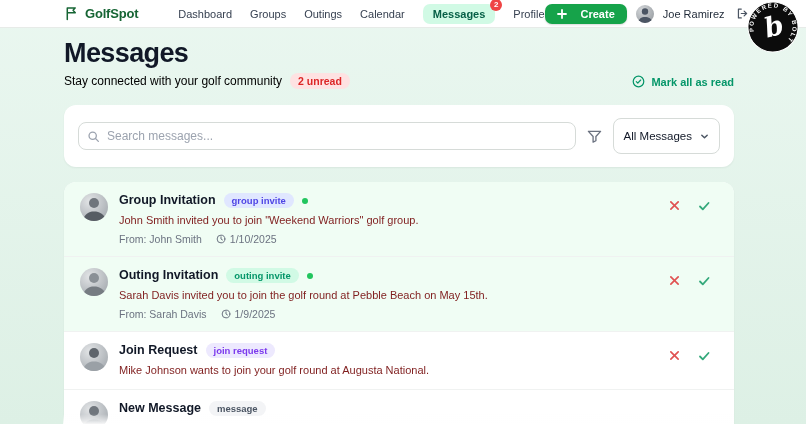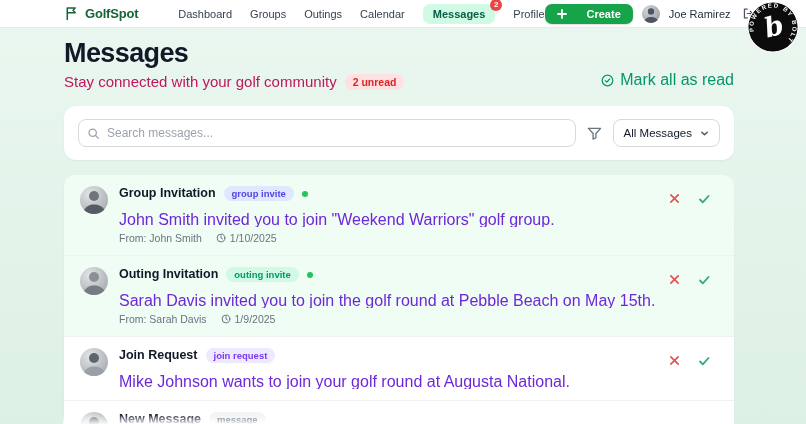"Create" .create-btn { gap: 20px -> 14px }
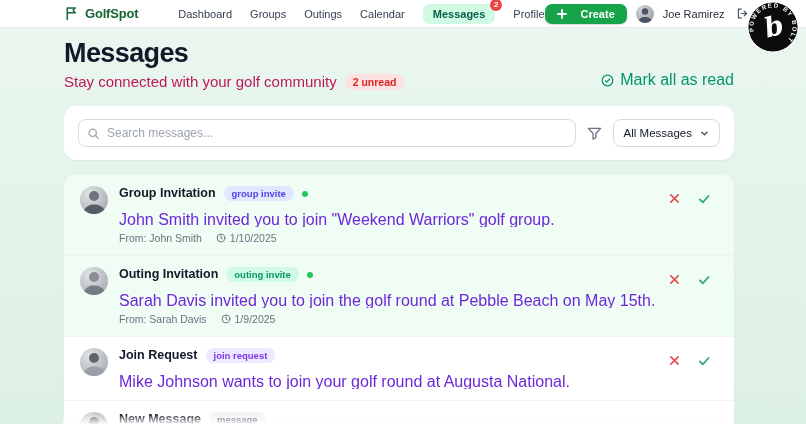"Stay connected with your golf" .page-subtitle { color: #be185d -> #000000; font-size: 15px -> 12px }
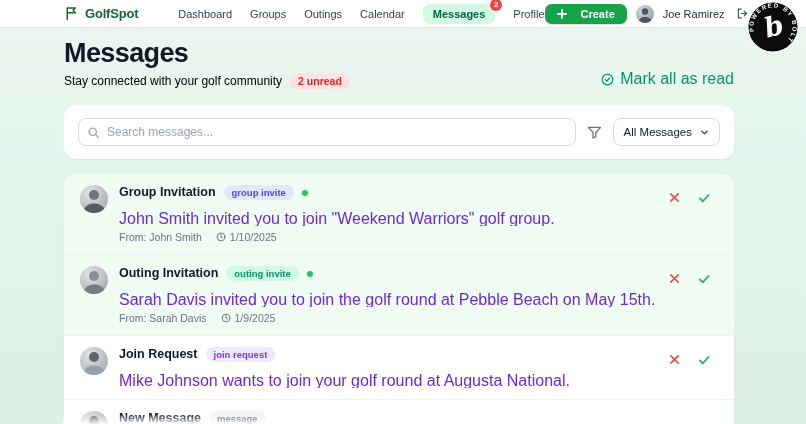"Mark all as read" .mark-all { font-size: 16px -> 11px; font-weight: 400 -> 700 }
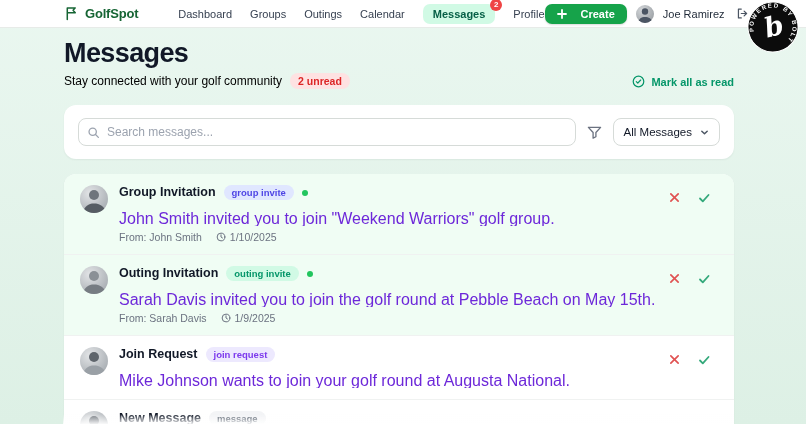"All Messages" .select-box { height: 28px -> 36px }
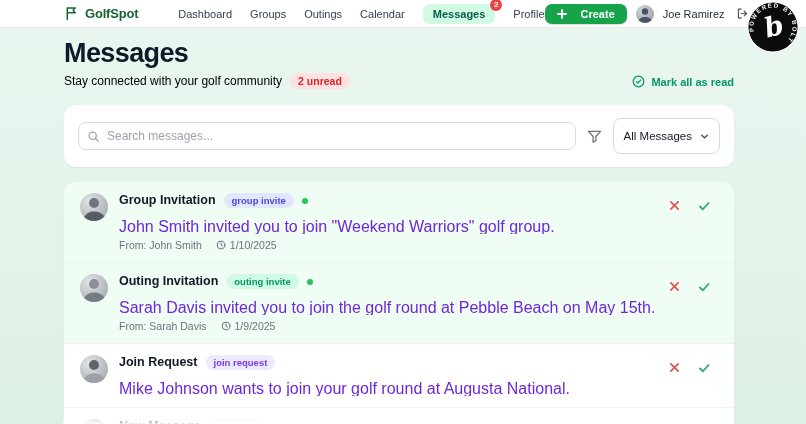"John Smith invited you to" .msg-text { color: #6d28d9 -> #7f1d1d; font-size: 16px -> 11px; margin-top: 11px -> 5px }
